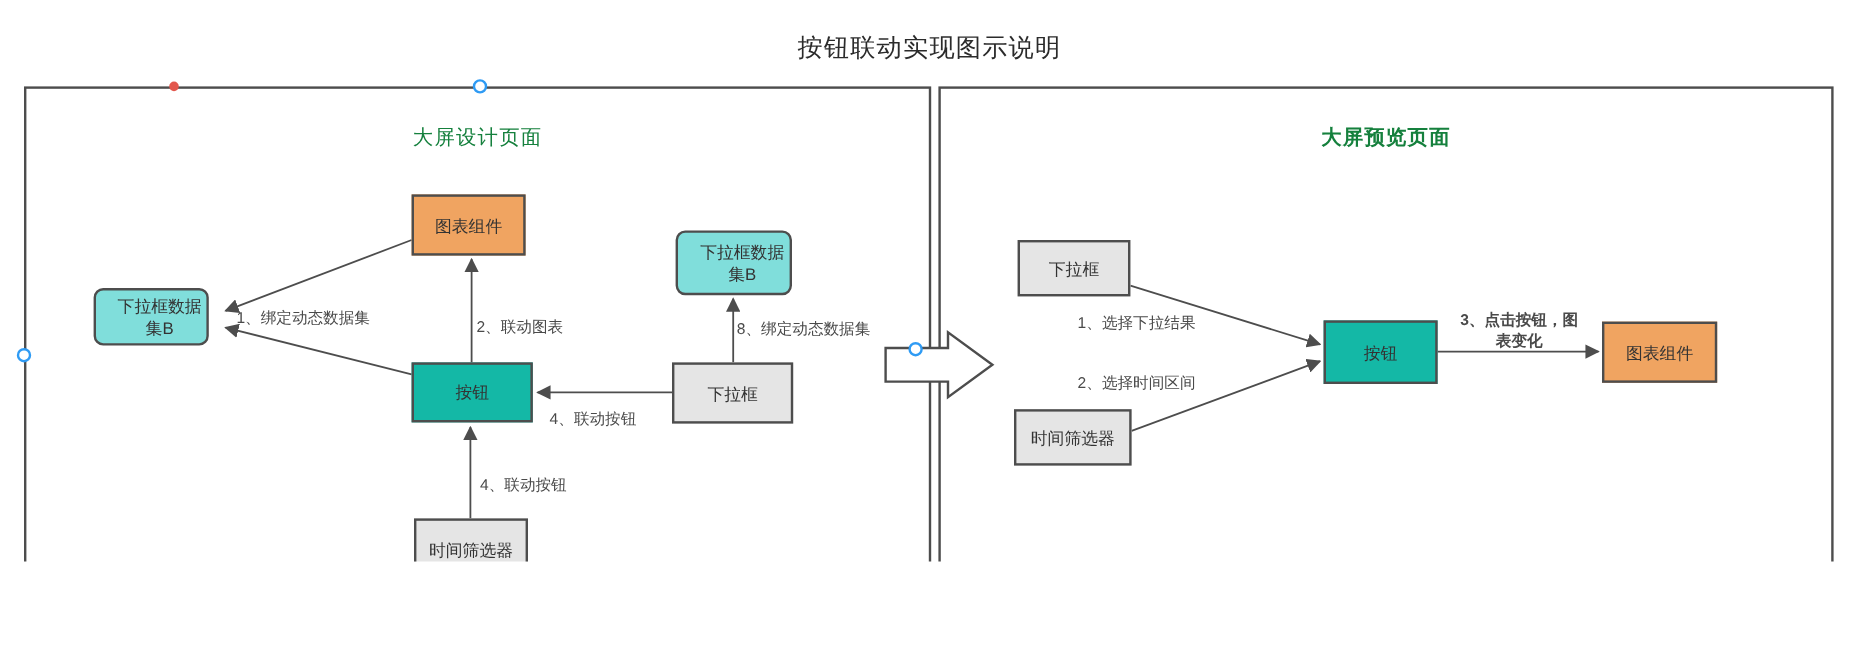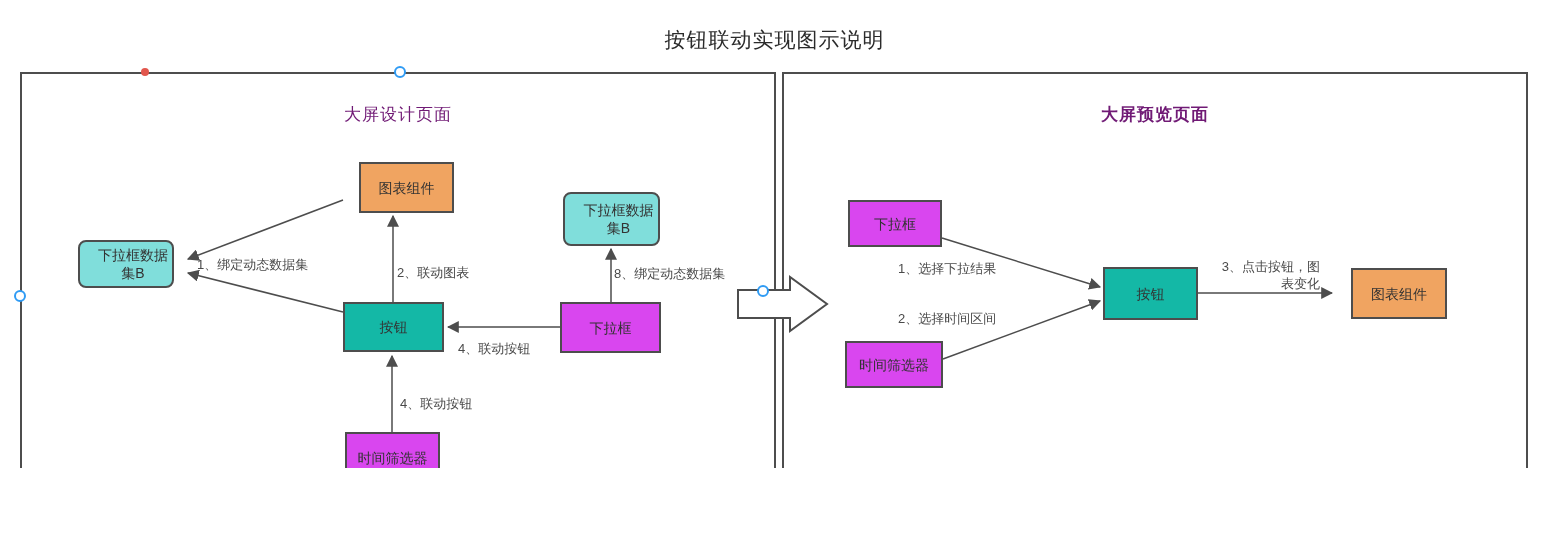"大屏设计页面" .panel-title { color: #701a75 -> #15803d }
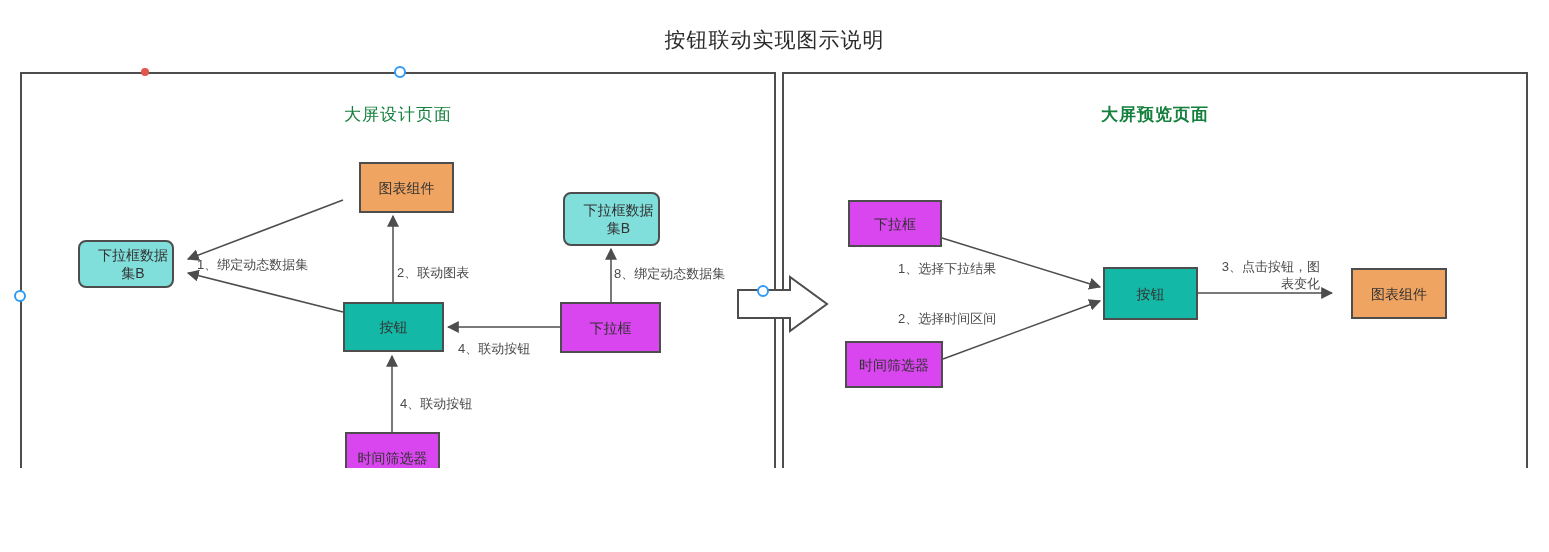"图表组件" .fill-orange { margin-left: 16px -> none }
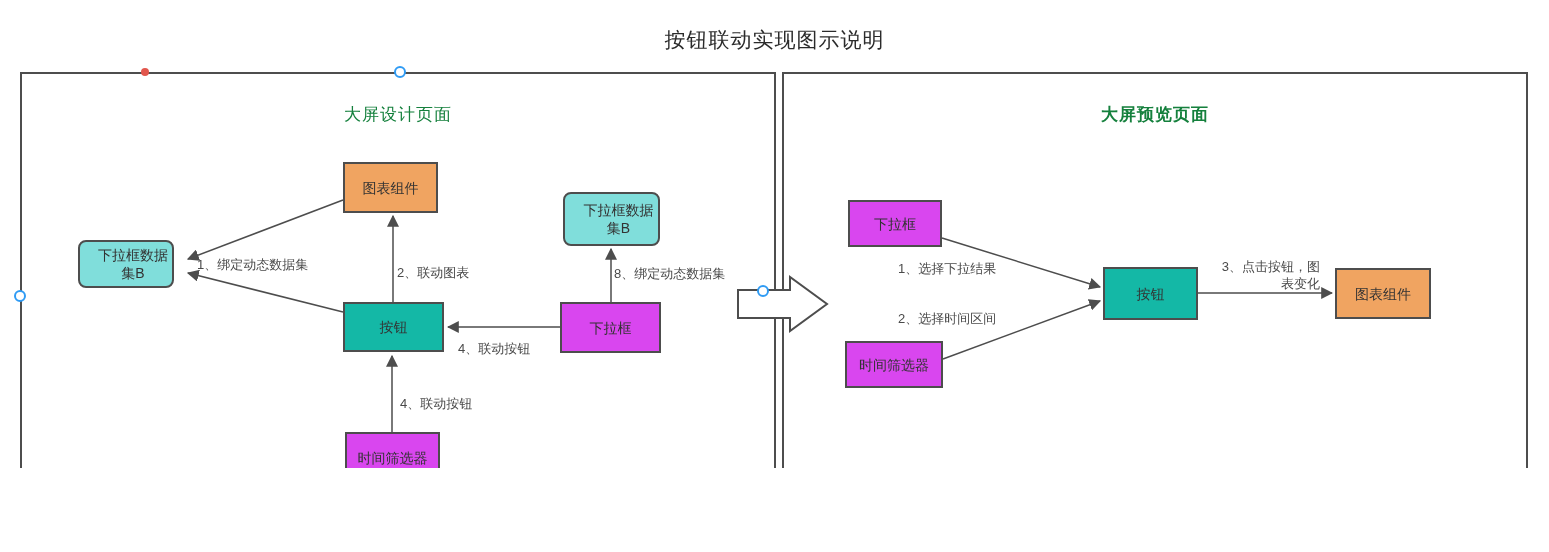"下拉框" .fill-red { background: #d946ef -> #e5e5e5 }
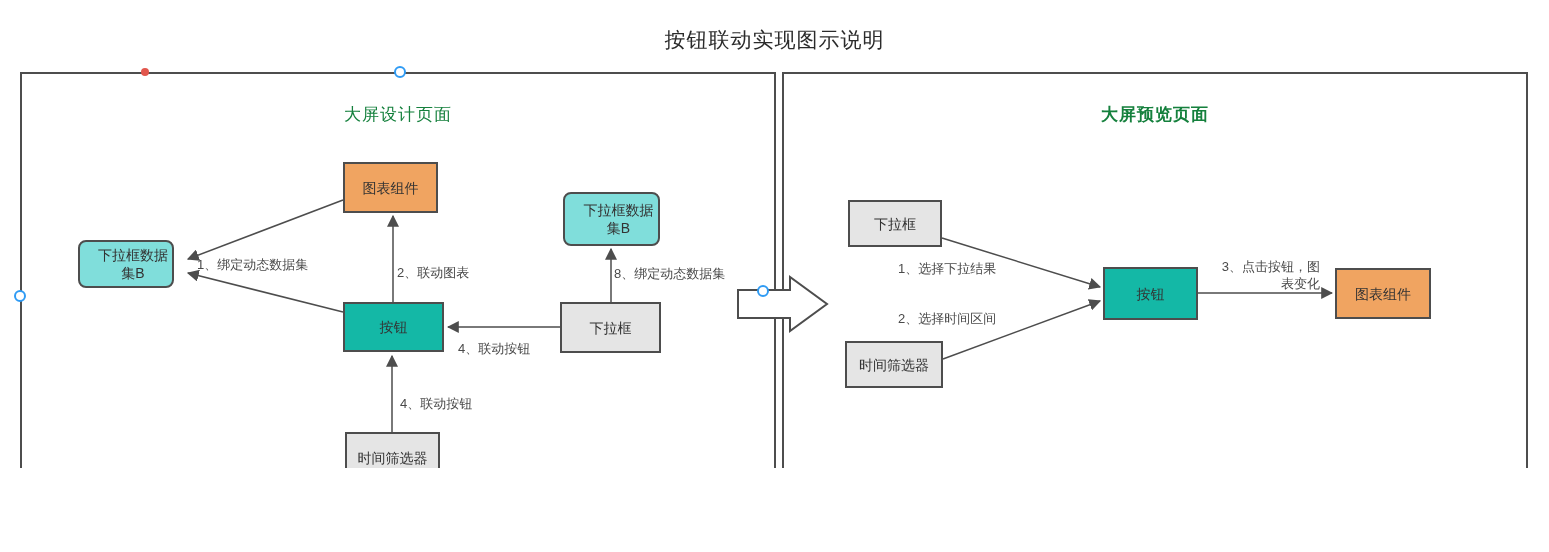"3、点击按钮，图表变化" .edge-label.wrap { font-weight: none -> bold; text-align: right -> center }
